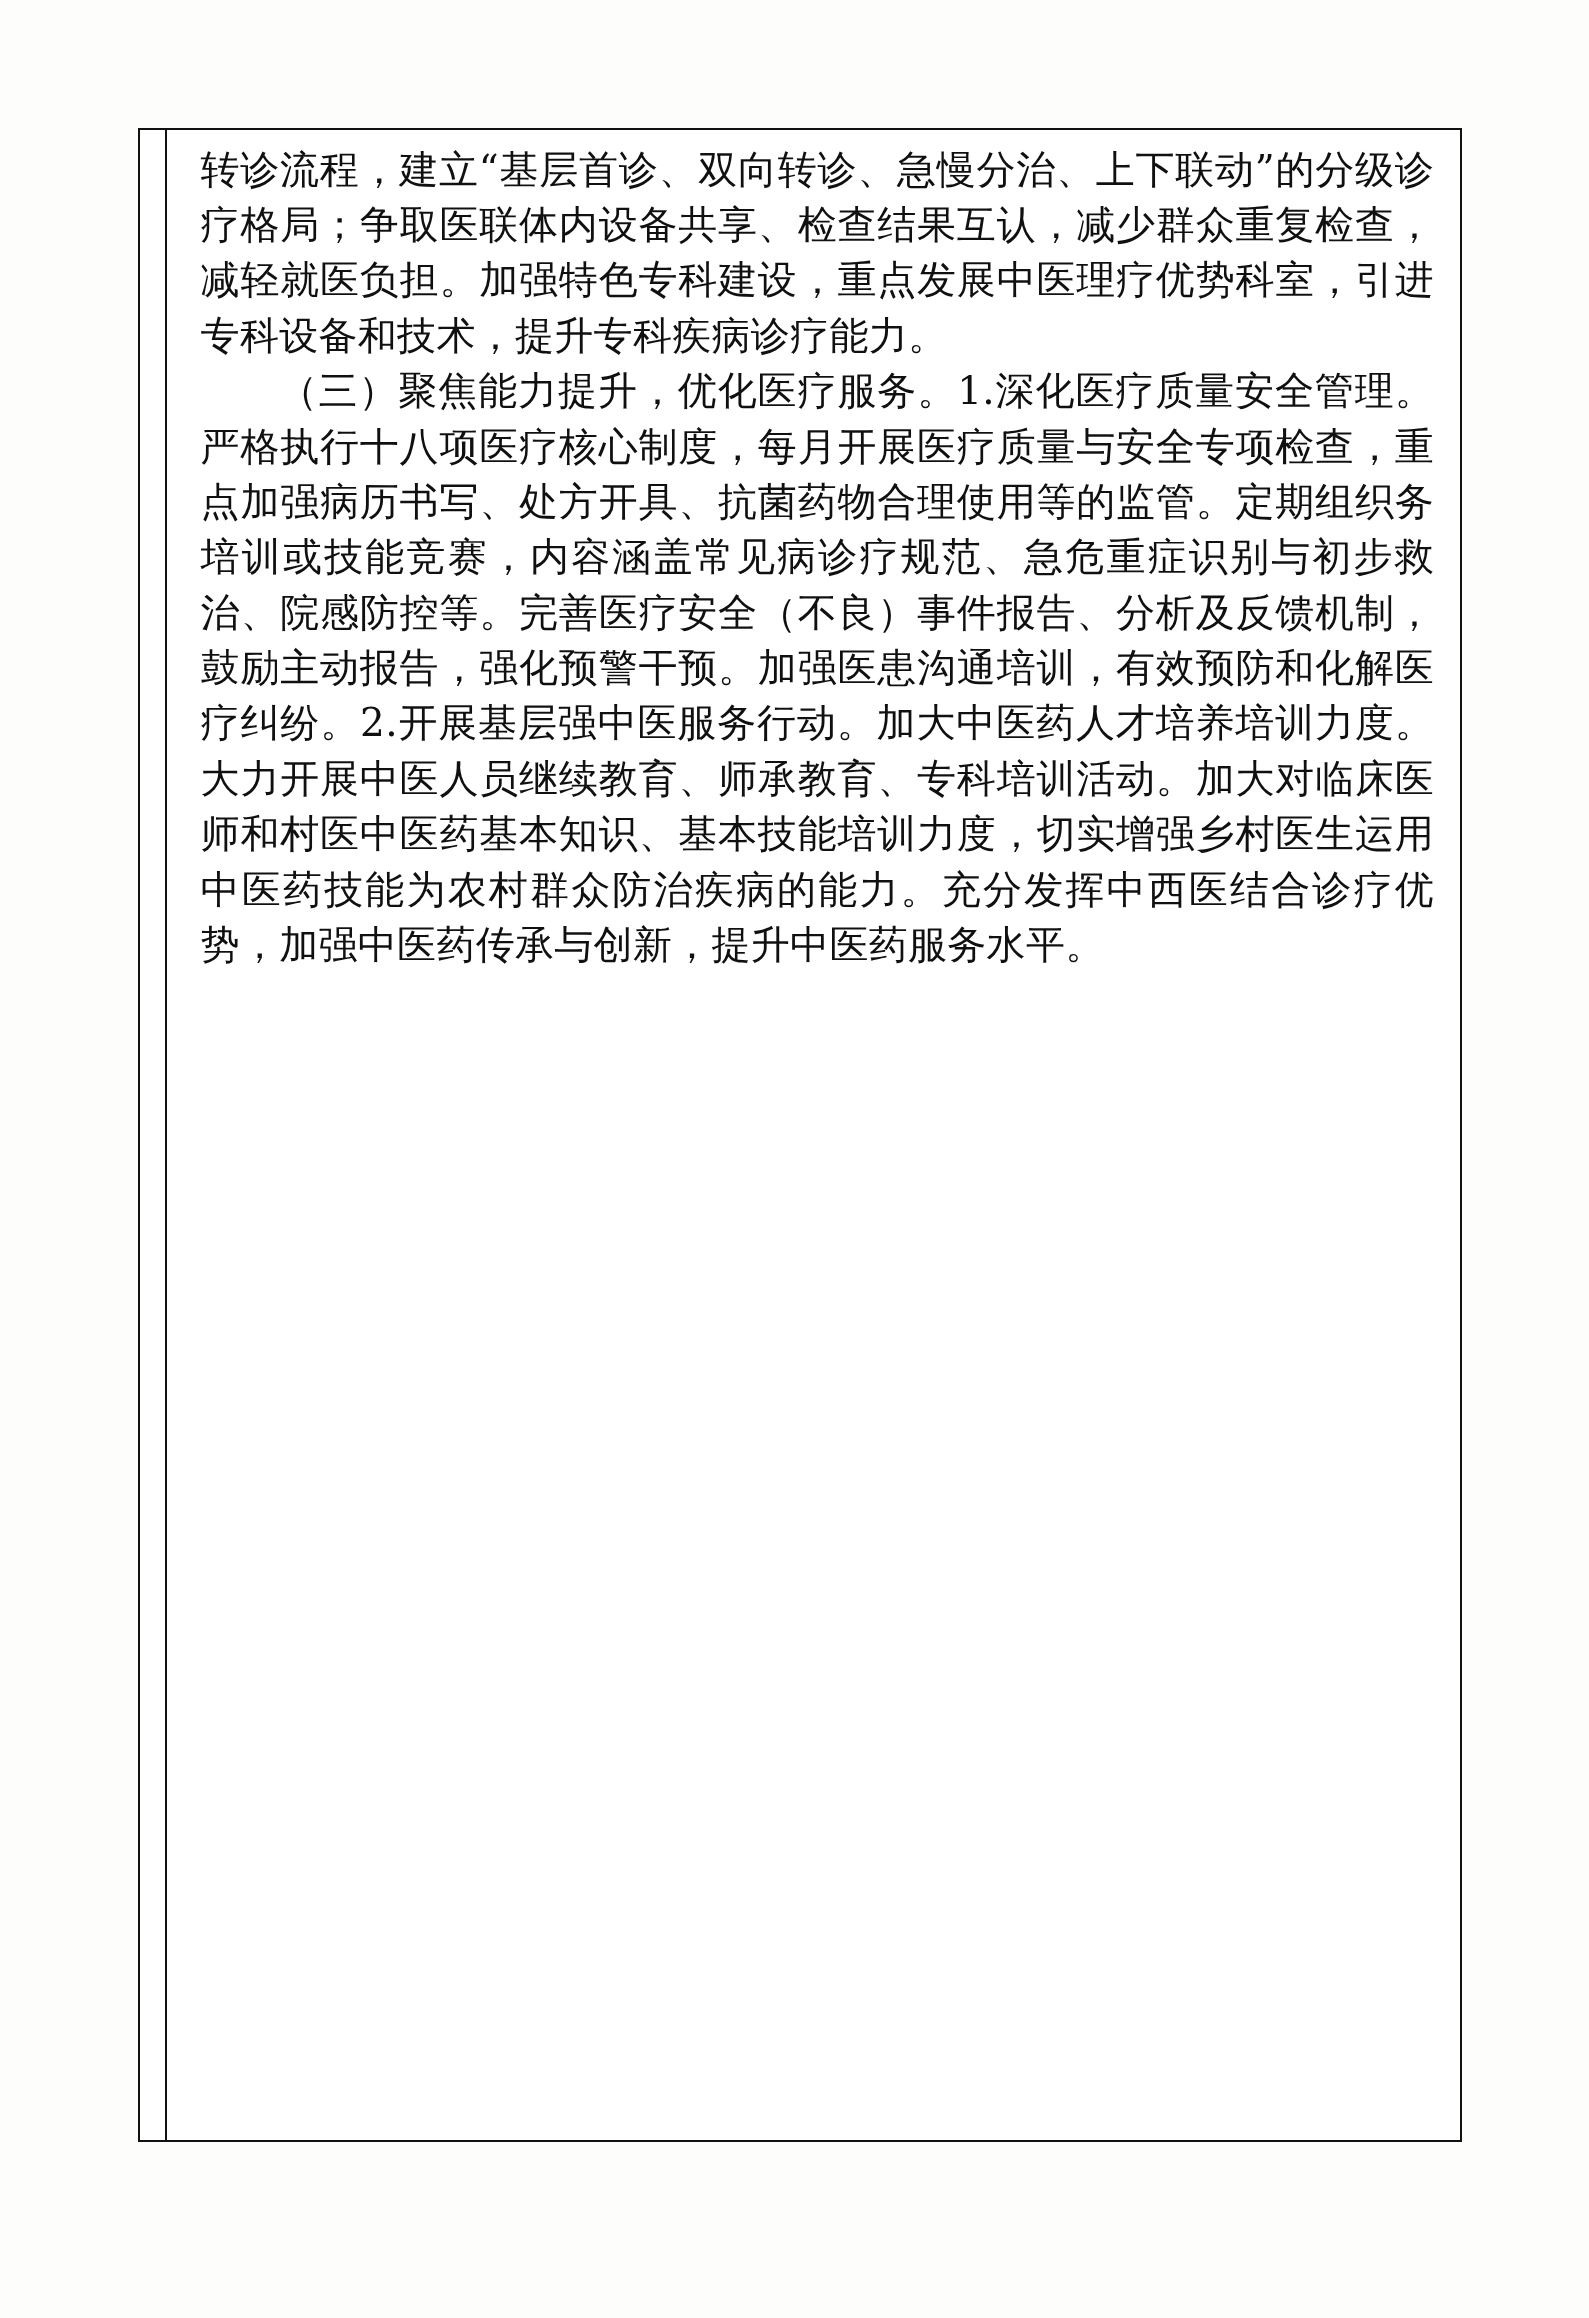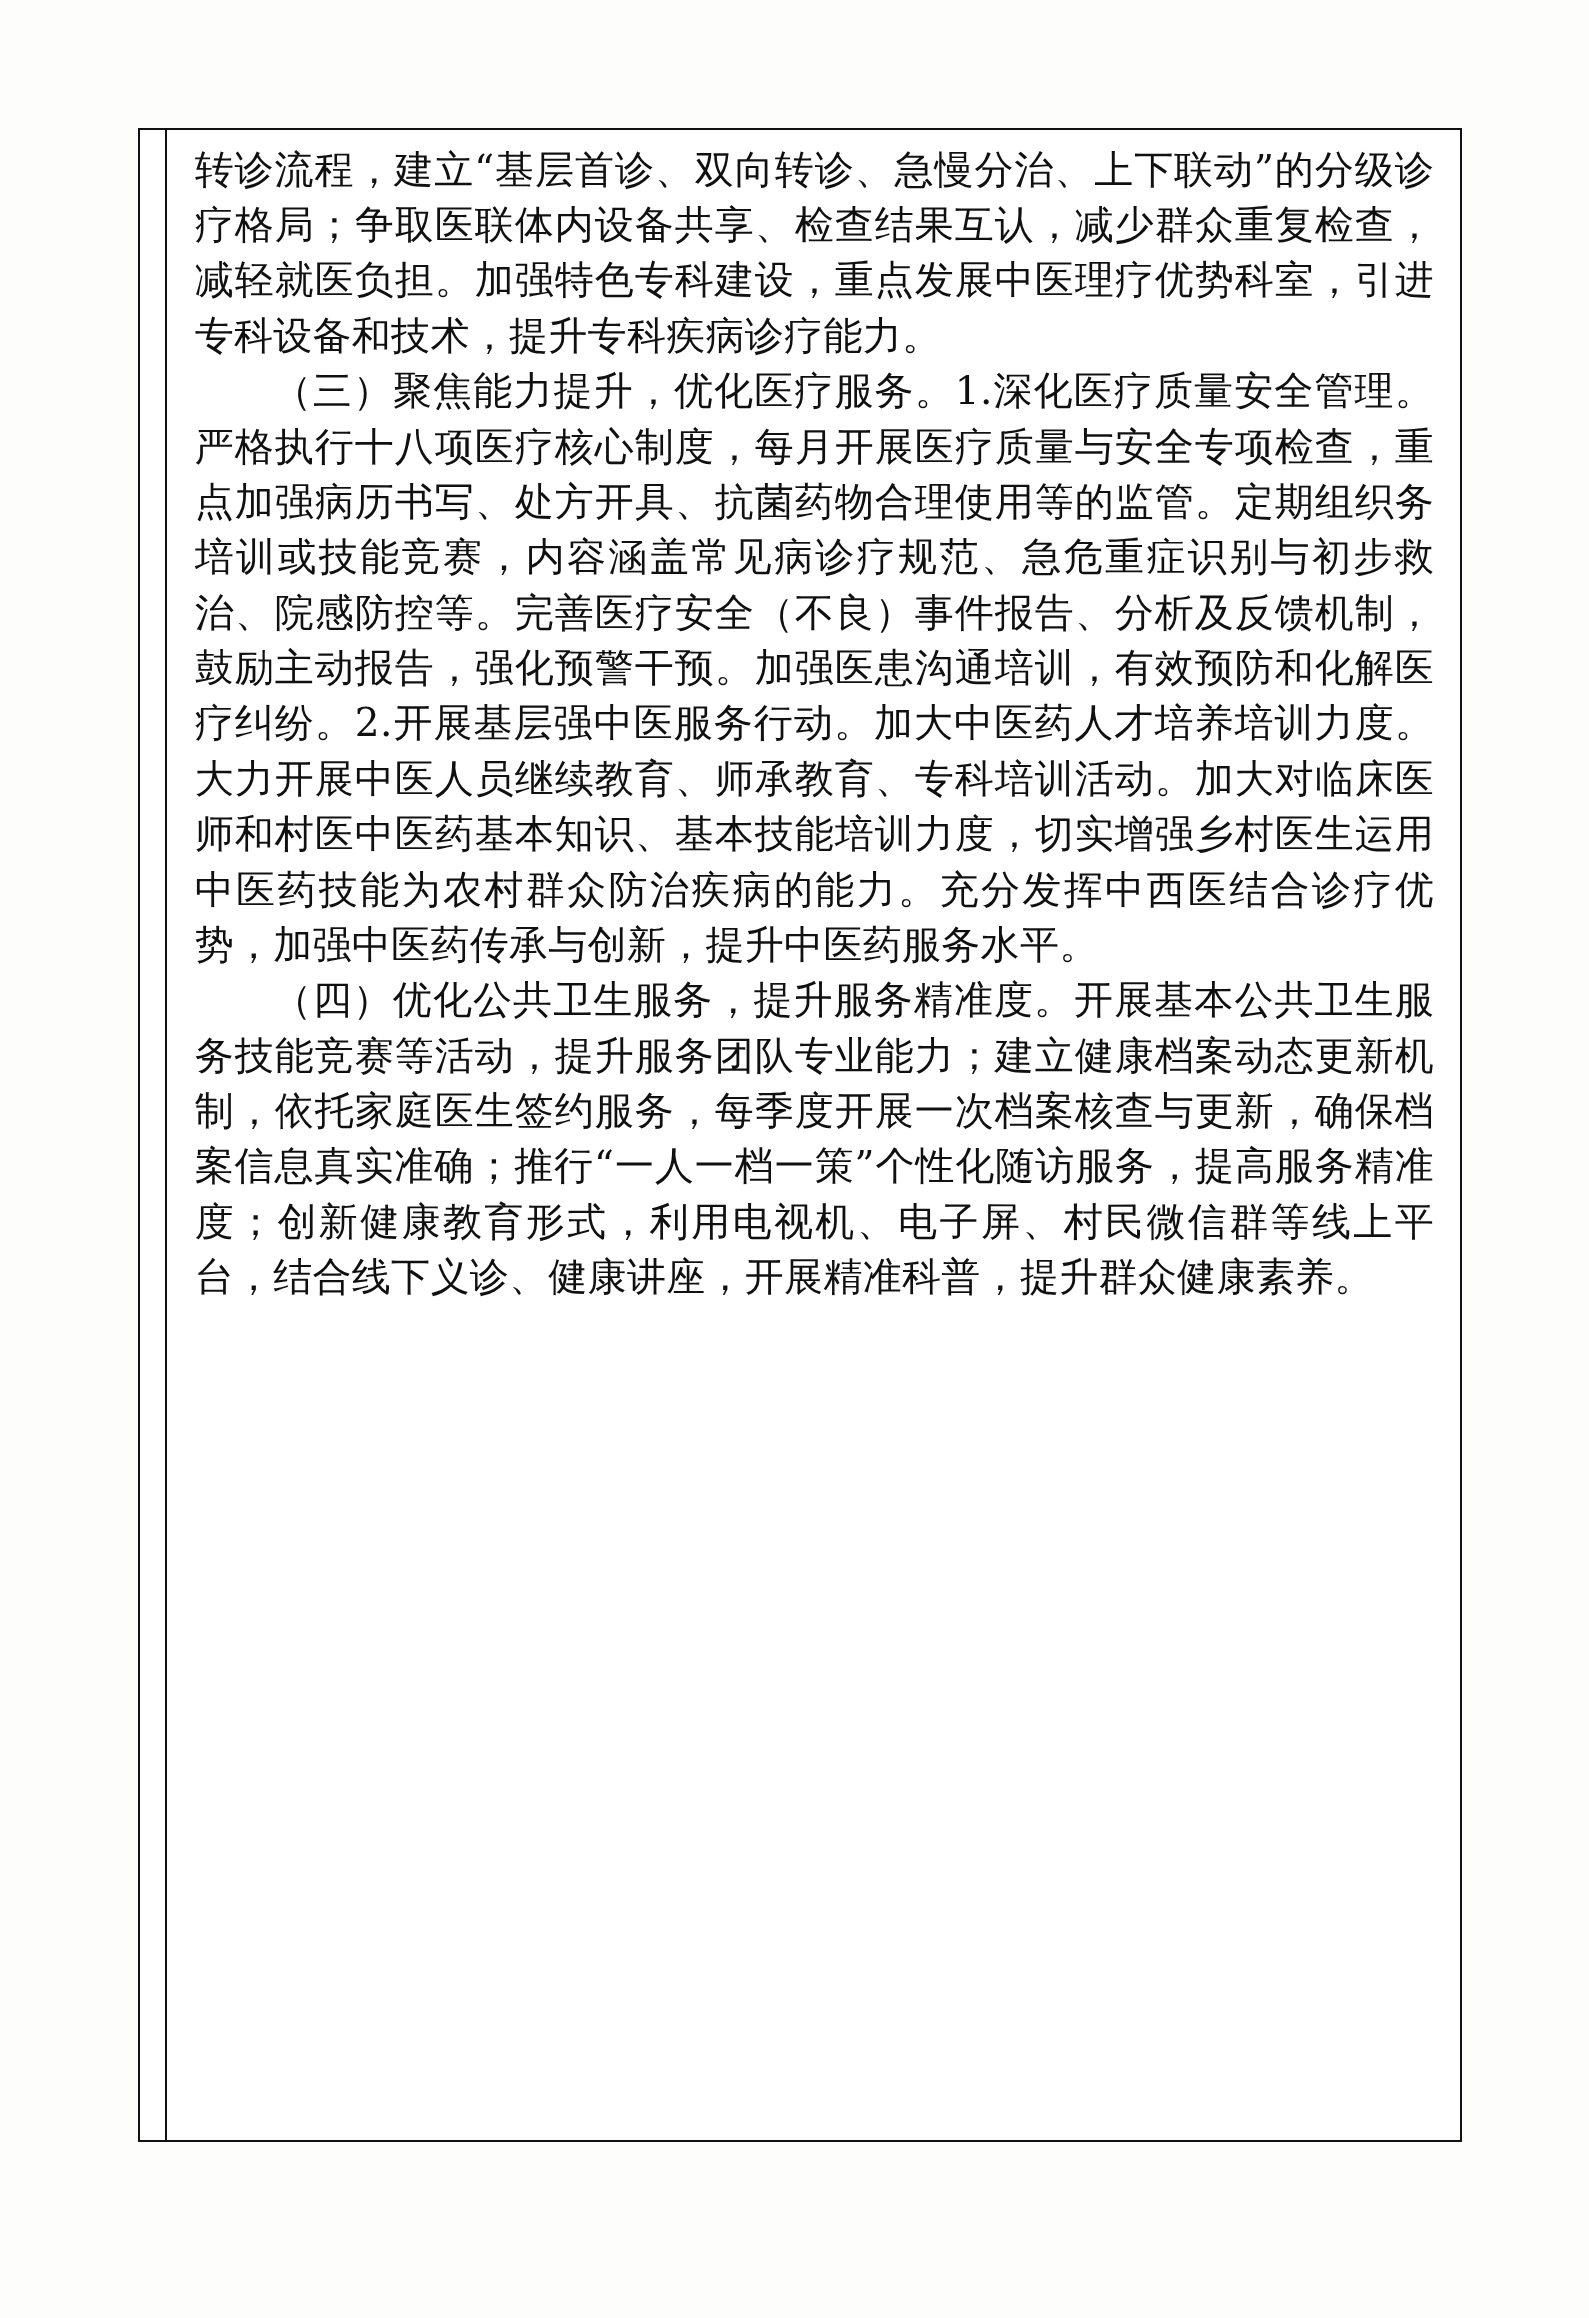"转诊流程，建立“基层首诊、双向转诊、急慢分治、上下联动”的分级诊疗格局；争取医联" .para { margin: 0 0 0 2px -> 0 0 0 8px }
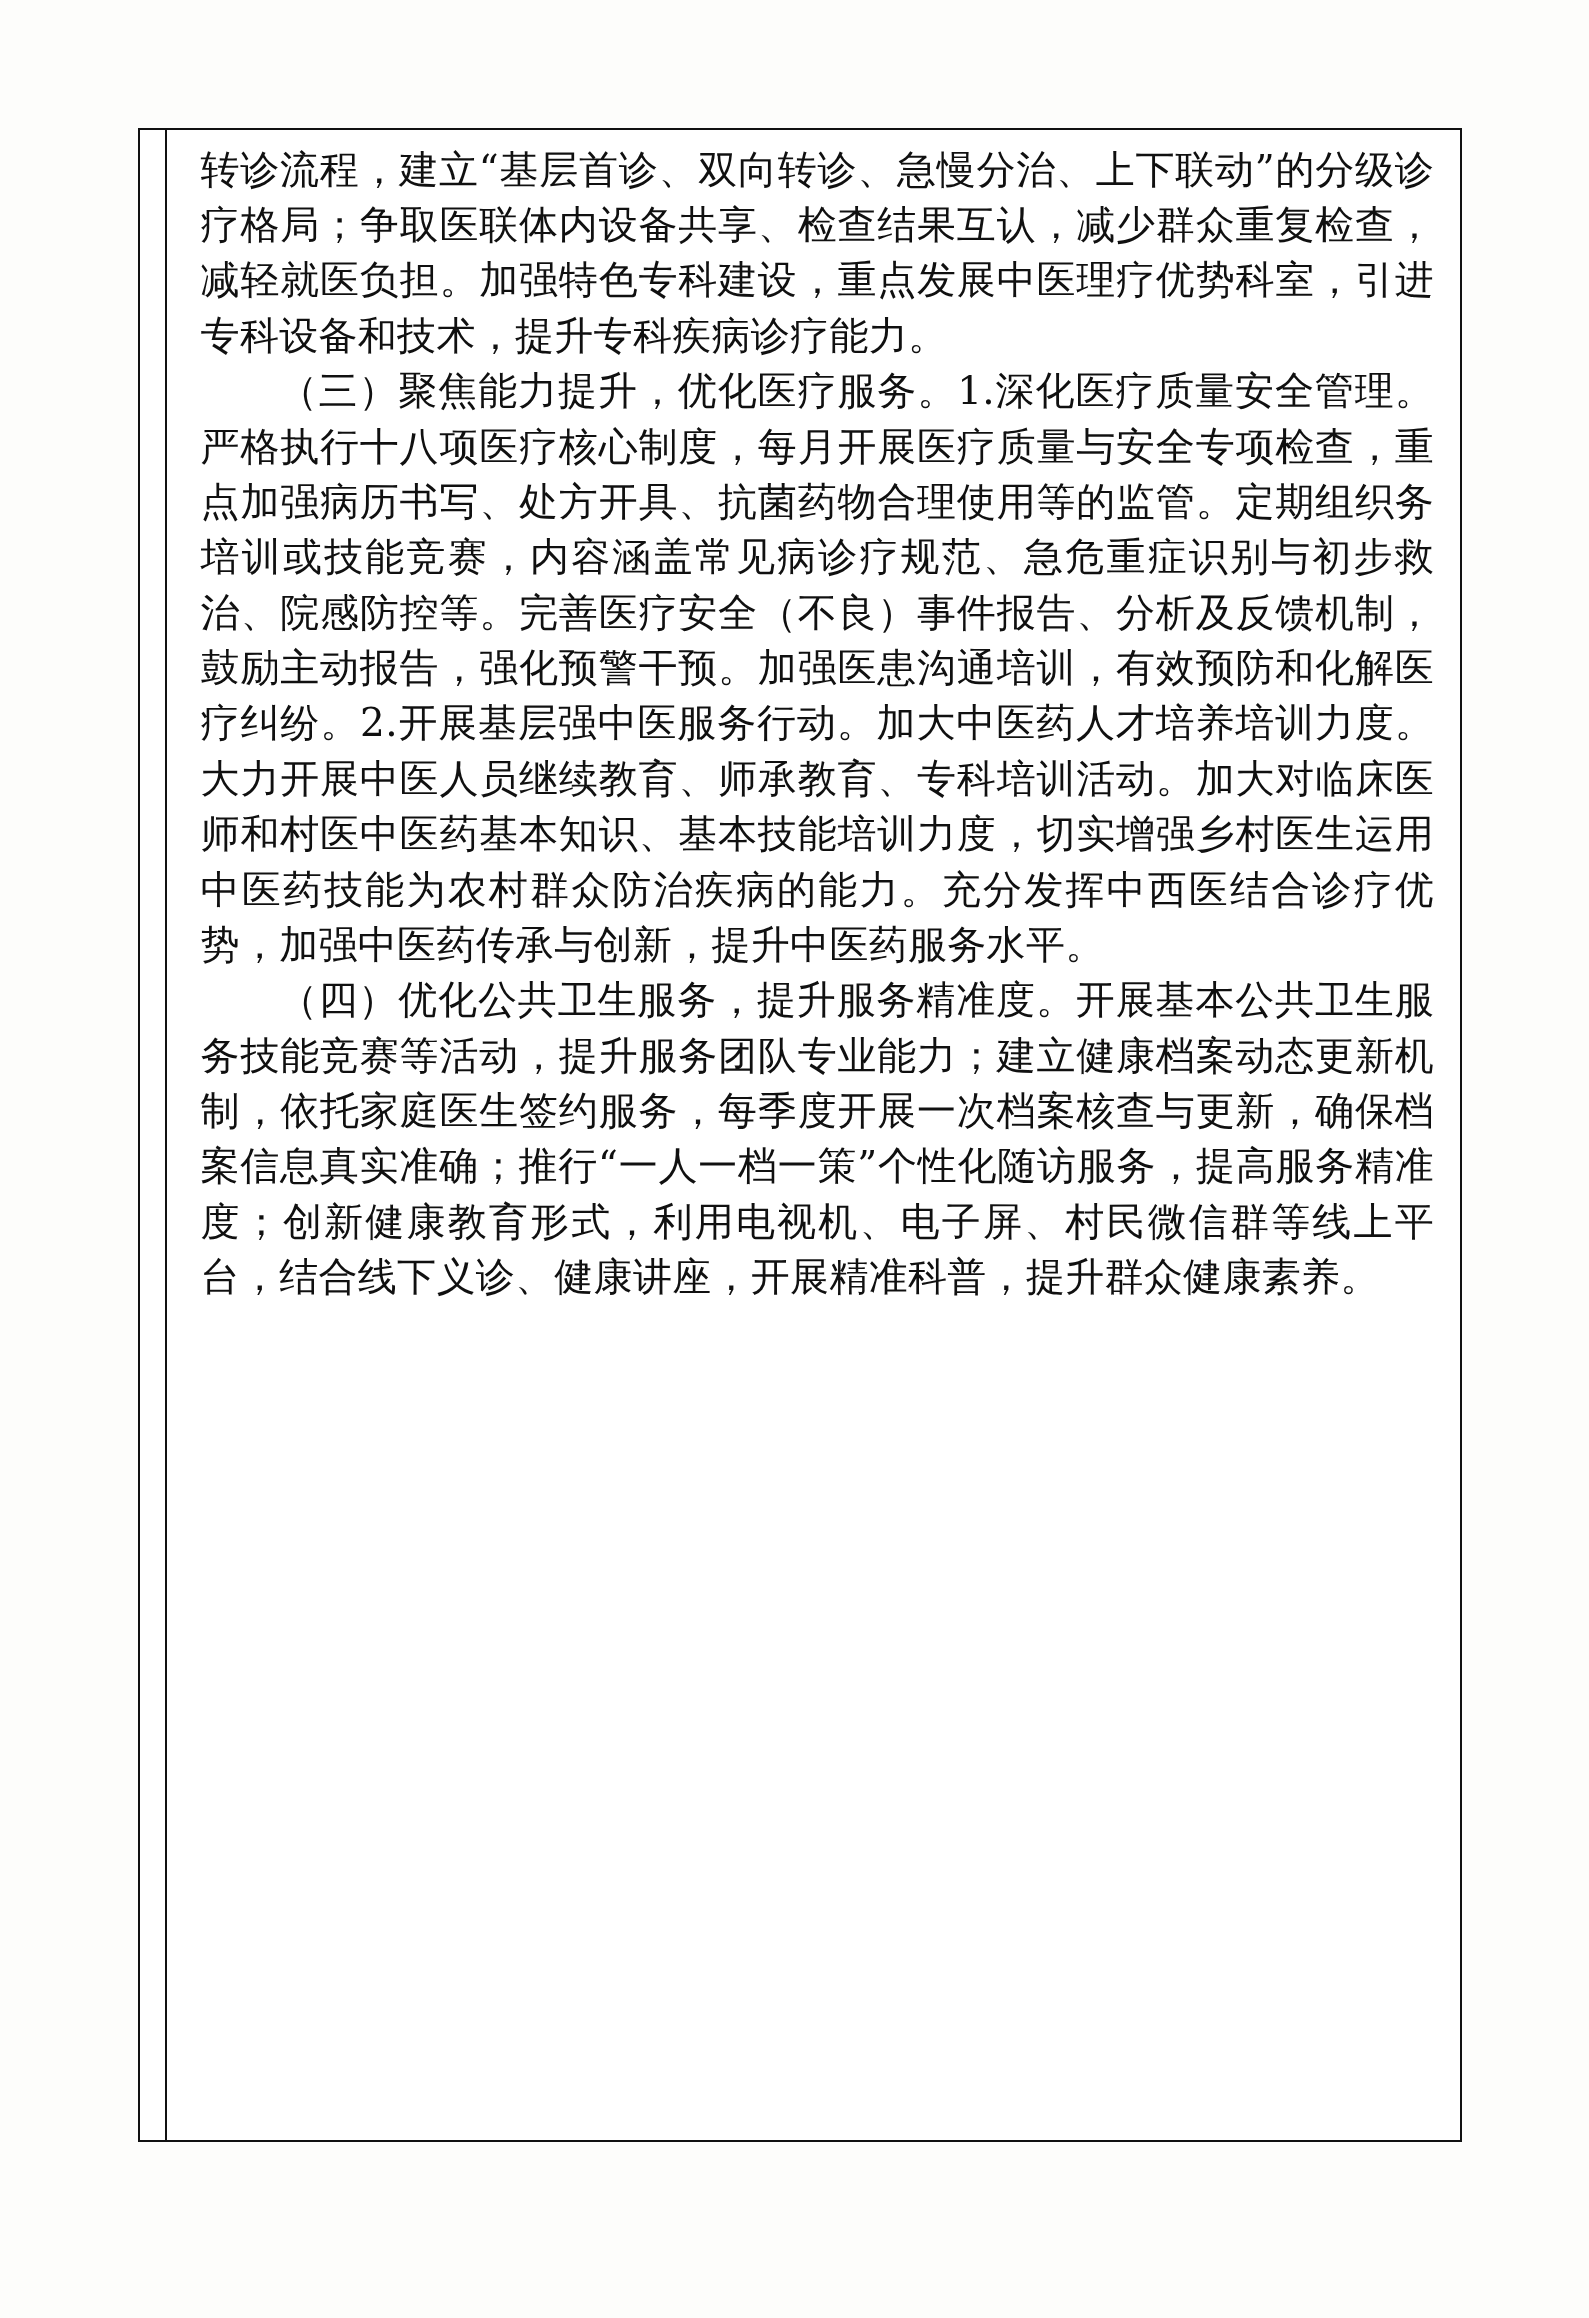"（四）优化公共卫生服务，提升服务精准度。开展基本公共卫生服务技能竞赛等活动，提升" p.para { html: <p>（四）优化公共卫生服务，提升服务精准度。开展基本公共卫生服务技能竞赛等活动，提升服务团队专业能力；建立健康档案动态更新机制，依托家庭医生签约服务，每季度开展一次档案核查与更新，确保档案信息真实准确；推行“一人一档一策”个性化随访服务，提高服务精准度；创新健康教育形式，利用电视机、电子屏、村民微信群等线上平台，结合线下义诊、健康讲座，开展精准科普，提升群众健康素养。</p> -> none }
